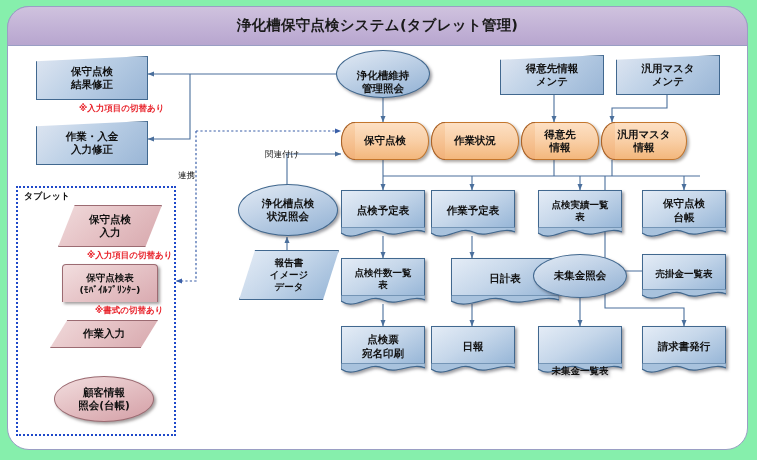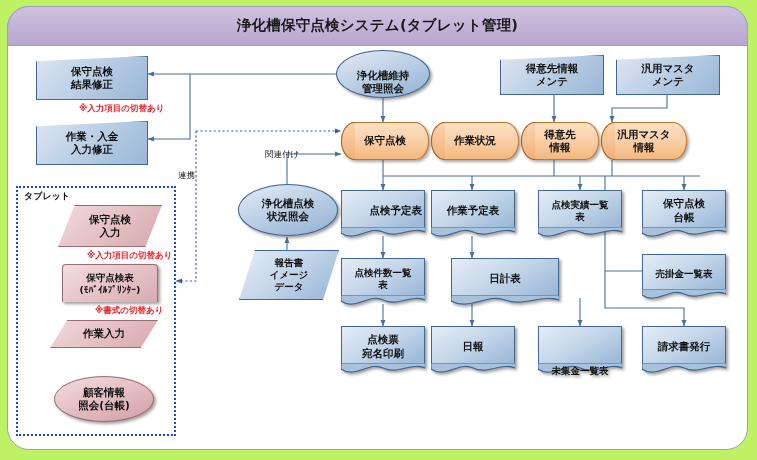"浄化槽保守点検システム(タブレット管理)" #canvas { background: #bef264 -> #86efac }
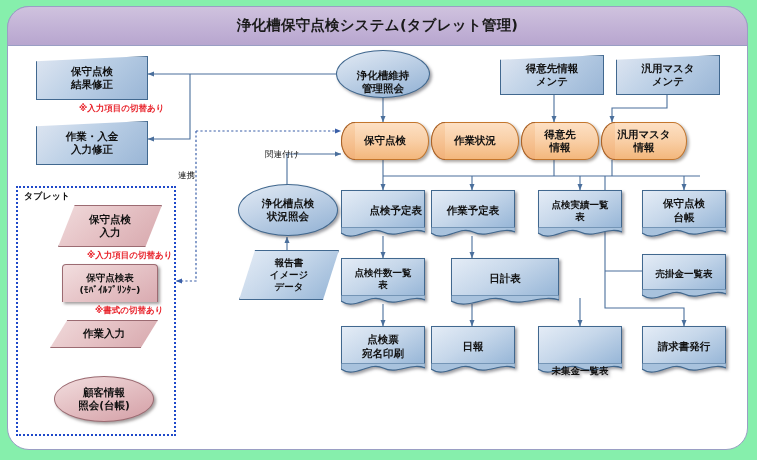"点検予定表" div.node { justify-content: flex-end -> none }
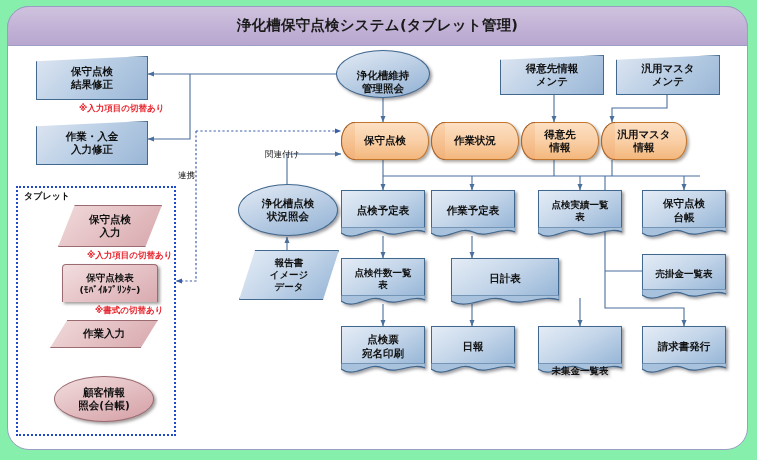"未集金照会" div.node { html: none -> <div> <span>未集金照会</span> </div> }
